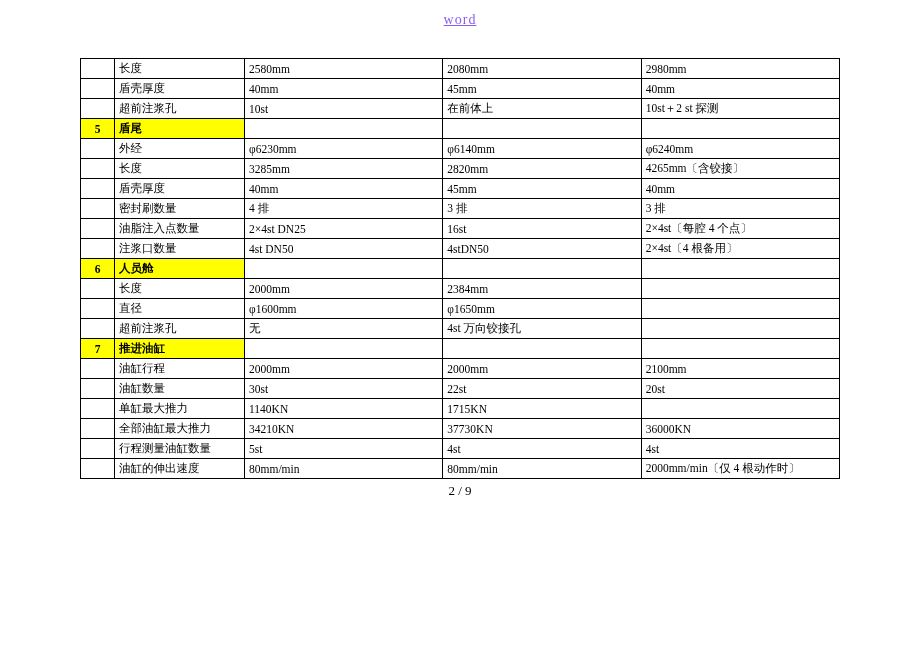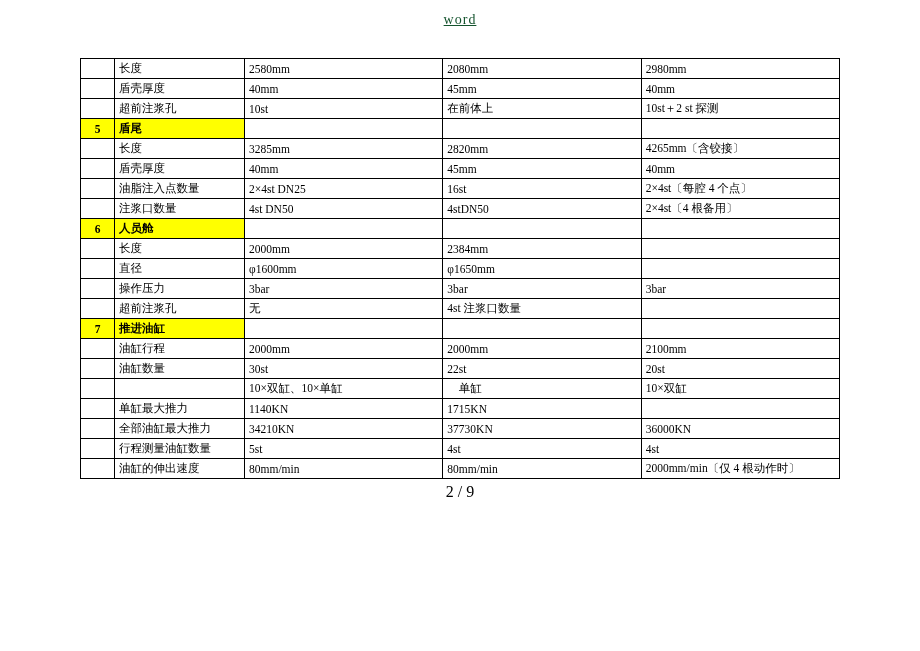"word" .header-link span { color: #14532d -> #8b5cf6 }
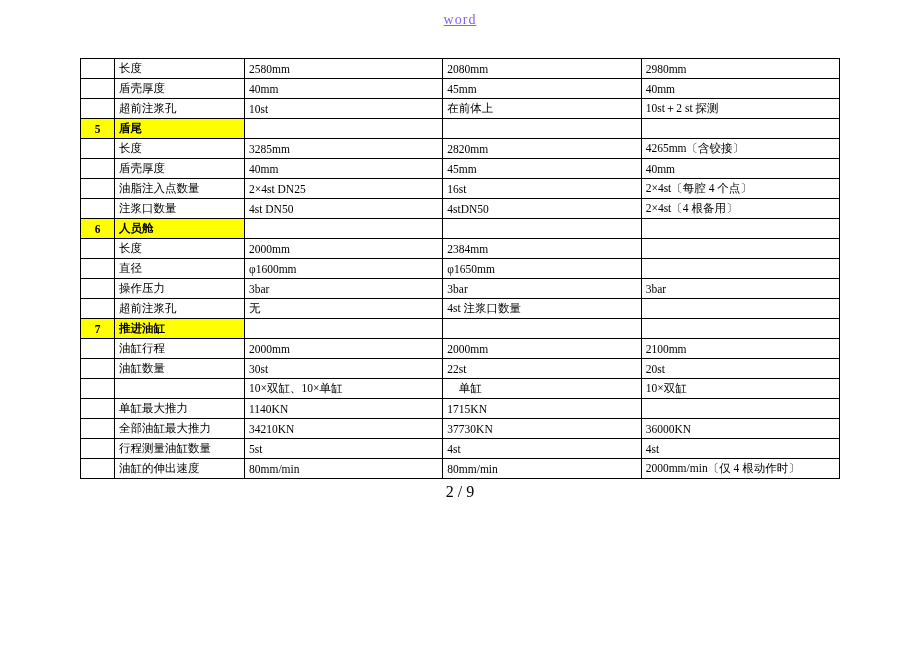"外经" tr { html: none -> <tr> <td></td> <td>外经</td> <td>φ6230mm</td> <td>φ6140mm</td> <td>φ6240mm</td> </tr> }
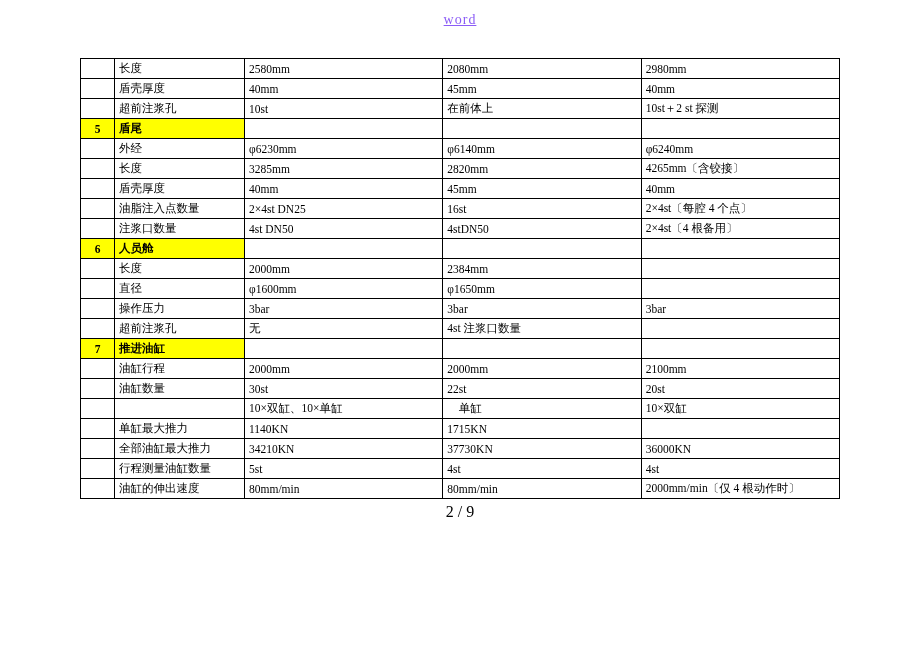"密封刷数量" tr { html: none -> <tr> <td></td> <td>密封刷数量</td> <td>4 排</td> <td>3 排</td> <td>3 排</td> </tr> }
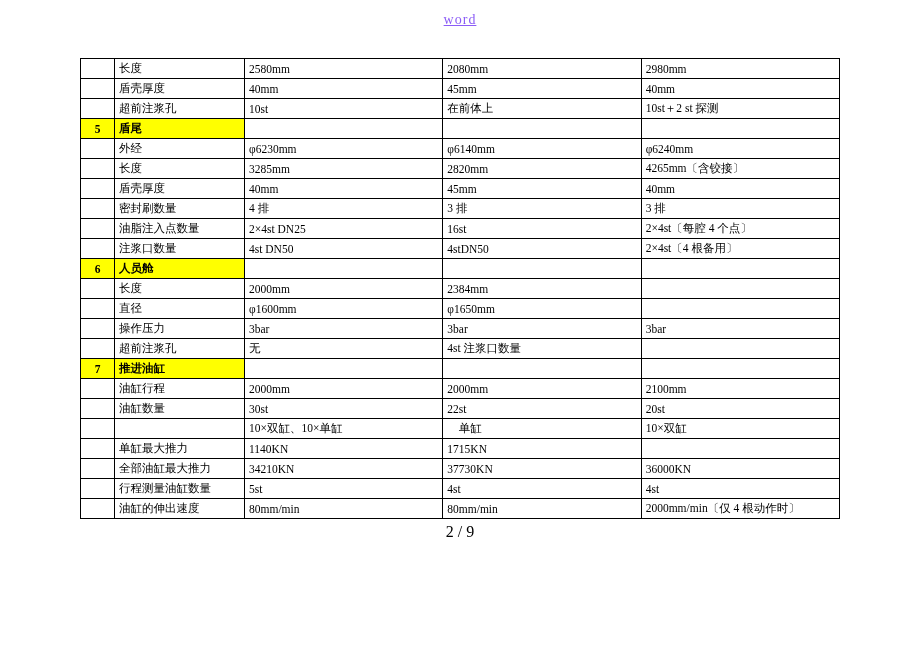"操作压力" tr { html: <tr> <td></td> <td>操作压力</td> <td>3bar</td> <td>3bar</td> <td>3bar</td> </tr> -> none }
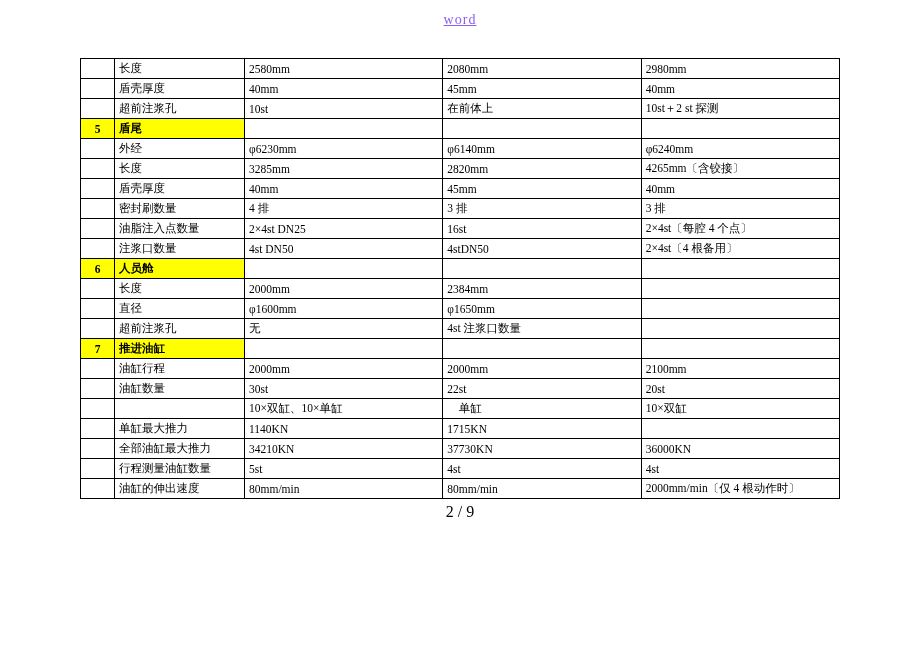"4st 注浆口数量" td.col-v { text: 注浆口数量 -> 万向铰接孔 }
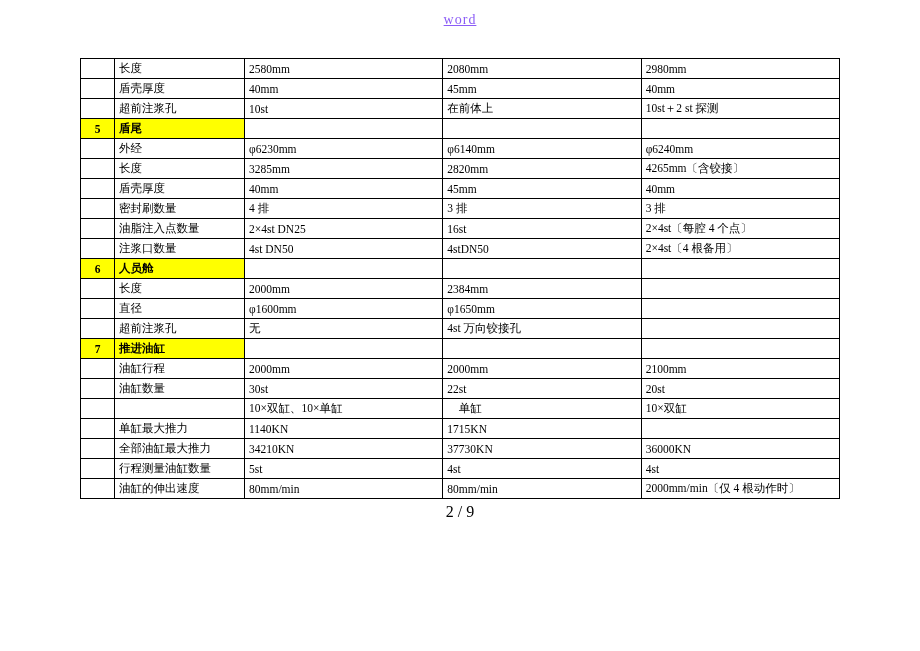"10×双缸、10×单缸" tr { html: <tr> <td></td> <td></td> <td>10×双缸、10×单缸</td> <td> 单缸</td> <td>10×双缸</td> </tr> -> none }
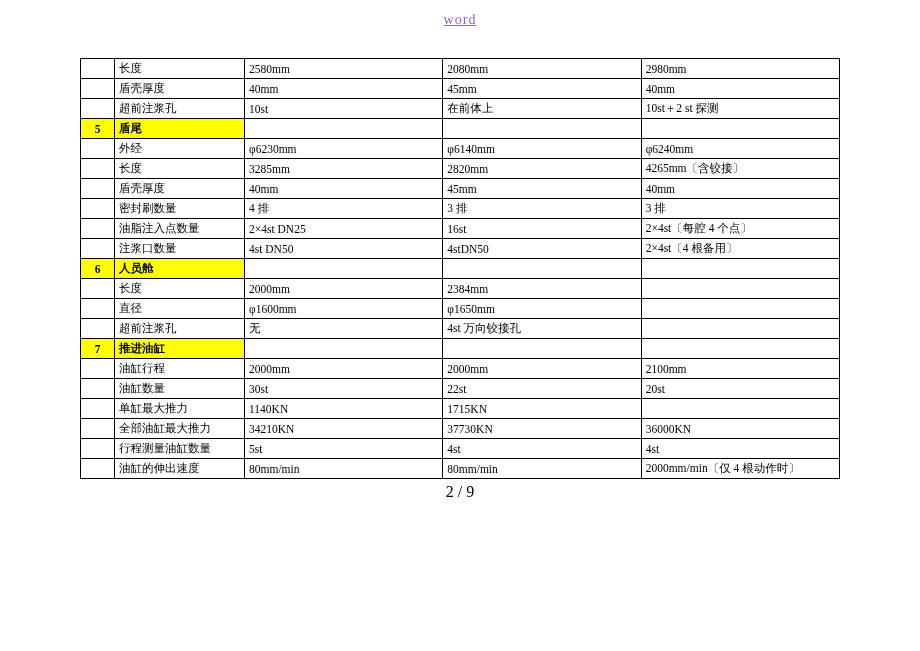"2 / 9" .footer { font-size: 16px -> 13px }
